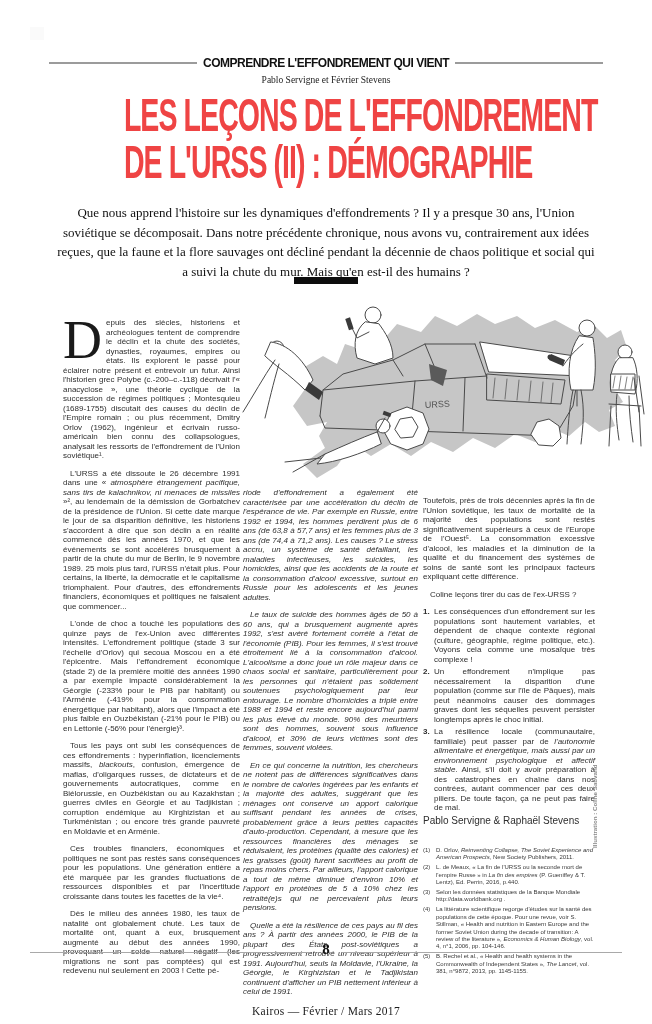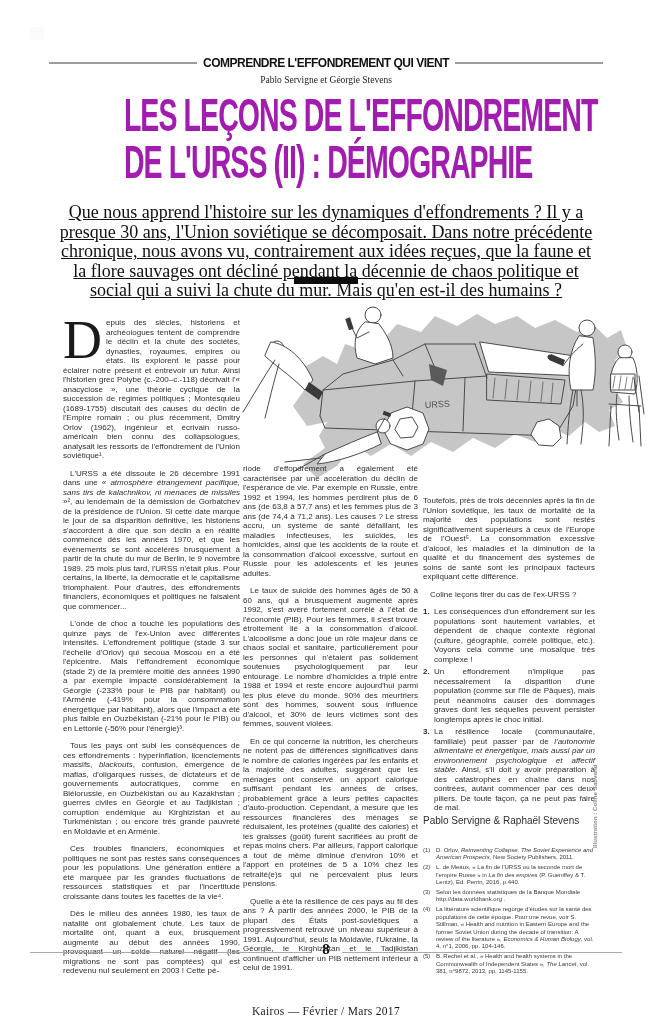"Pablo Servigne et Géorgie Stevens" div.authors { text: Géorgie -> Février }
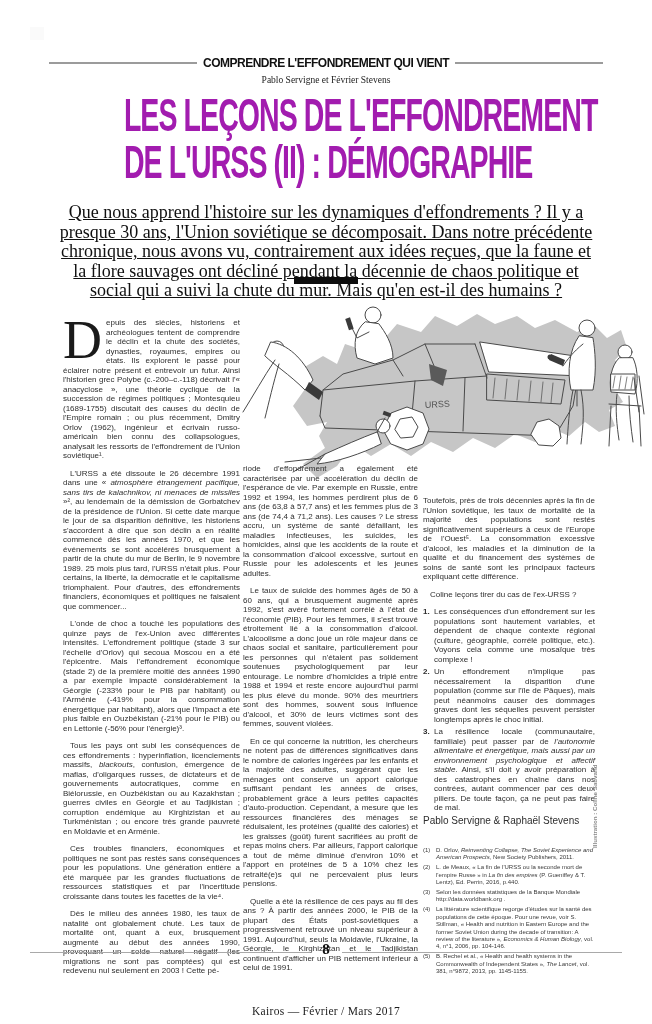"LES LEÇONS DE L'EFFONDREMENT" .title { color: #a21caf -> #ef4444 }
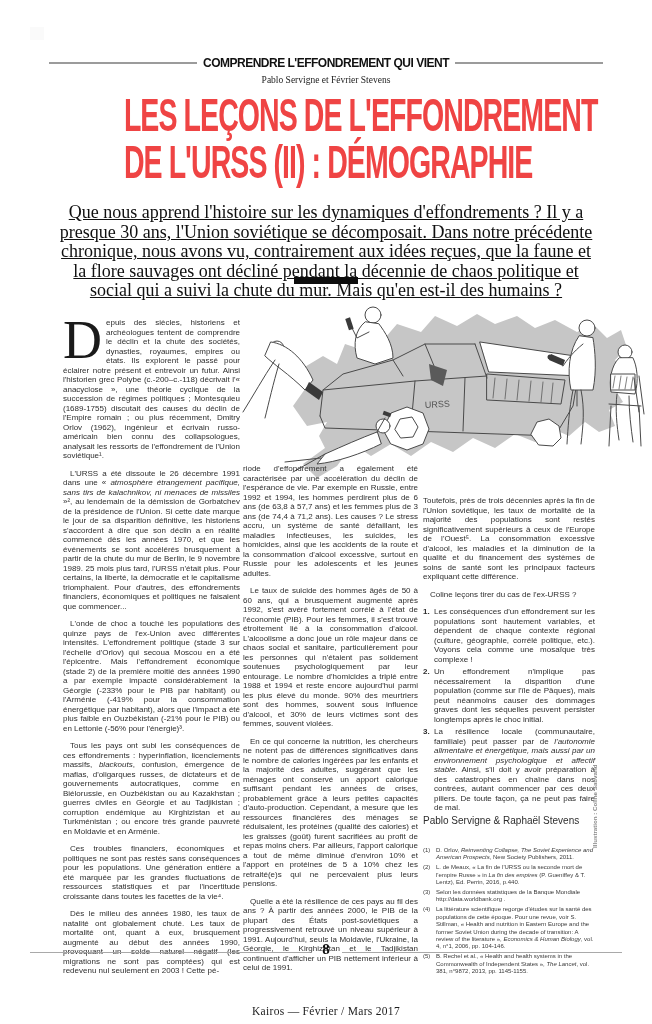"Que nous apprend l'histoire sur" .intro { font-size: 18px -> 13px; text-decoration: underline -> none }
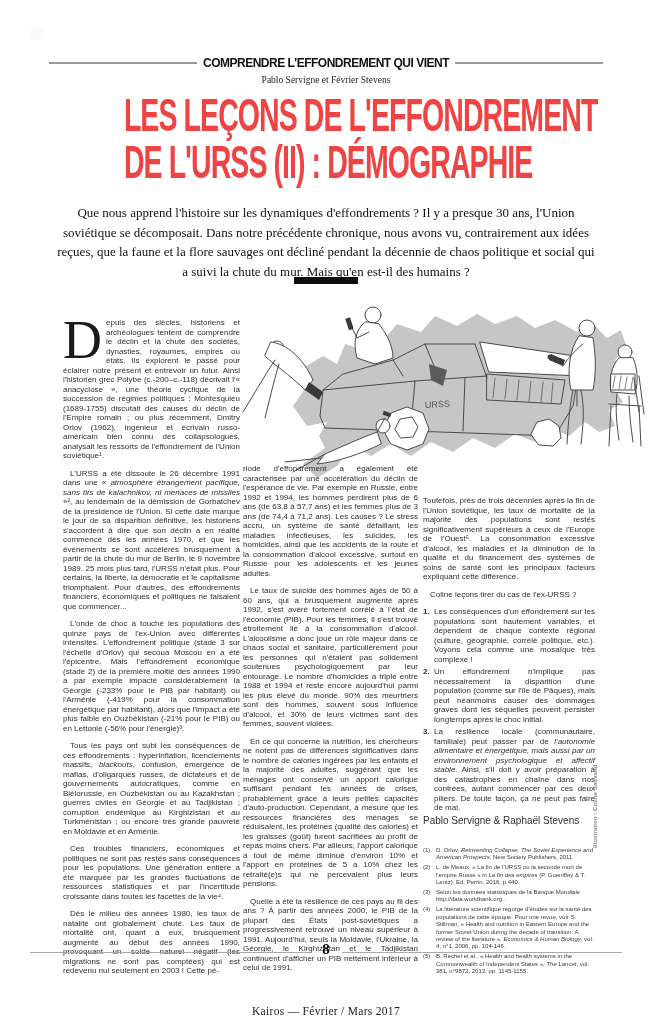"riode d'effondrement a également été" .col2 { font-style: none -> italic; top: 464px -> 488px }
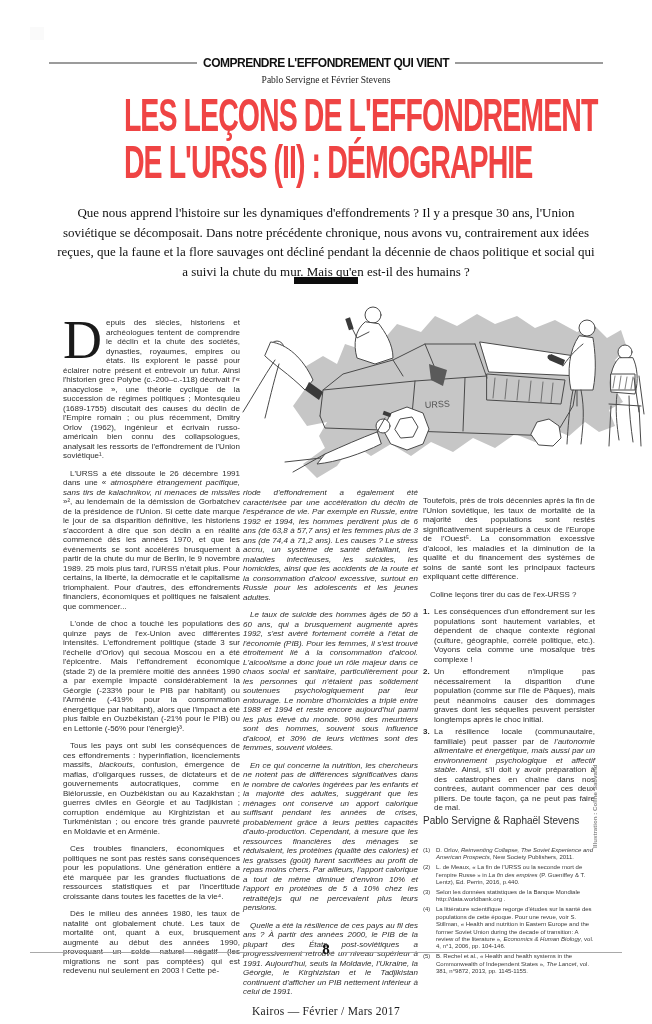"Les conséquences d'un effondrement sur" span { text: corrélé -> régime }
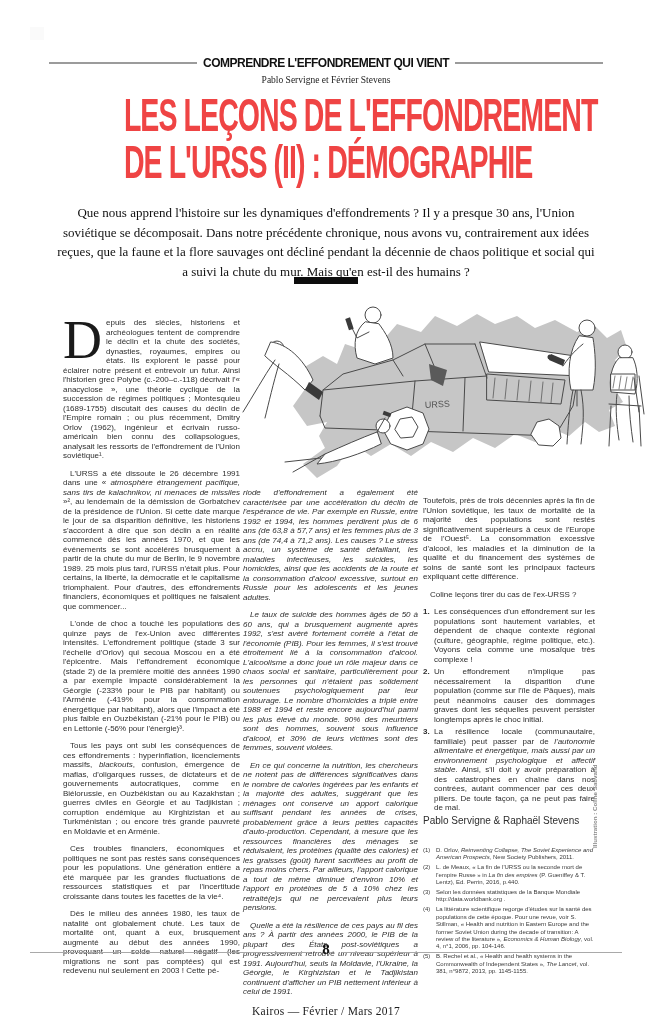"Ces troubles financiers, économiques et" p { text: statistiques -> disponibles }
